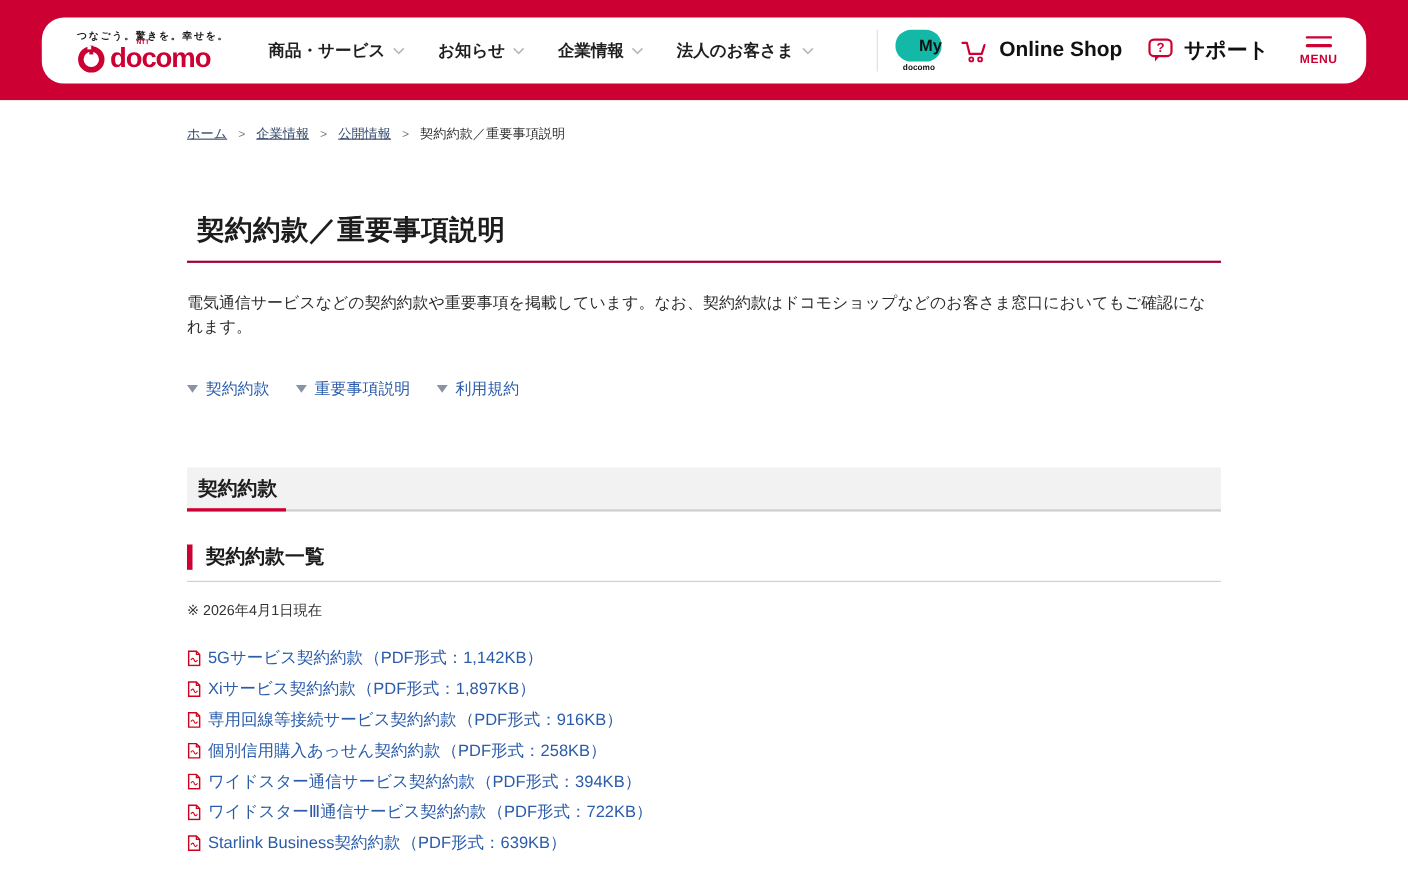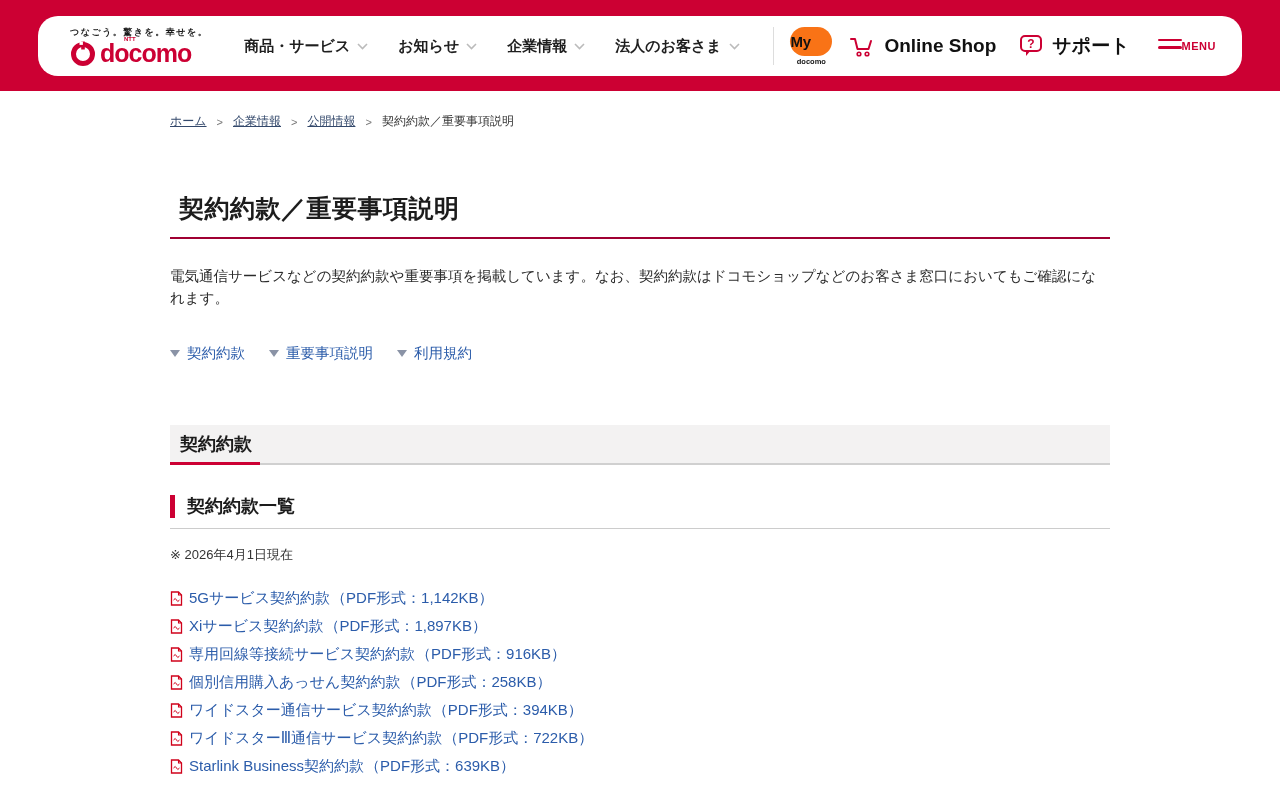"My" .my-badge { background: #f97316 -> #14b8a6; justify-content: flex-start -> flex-end }
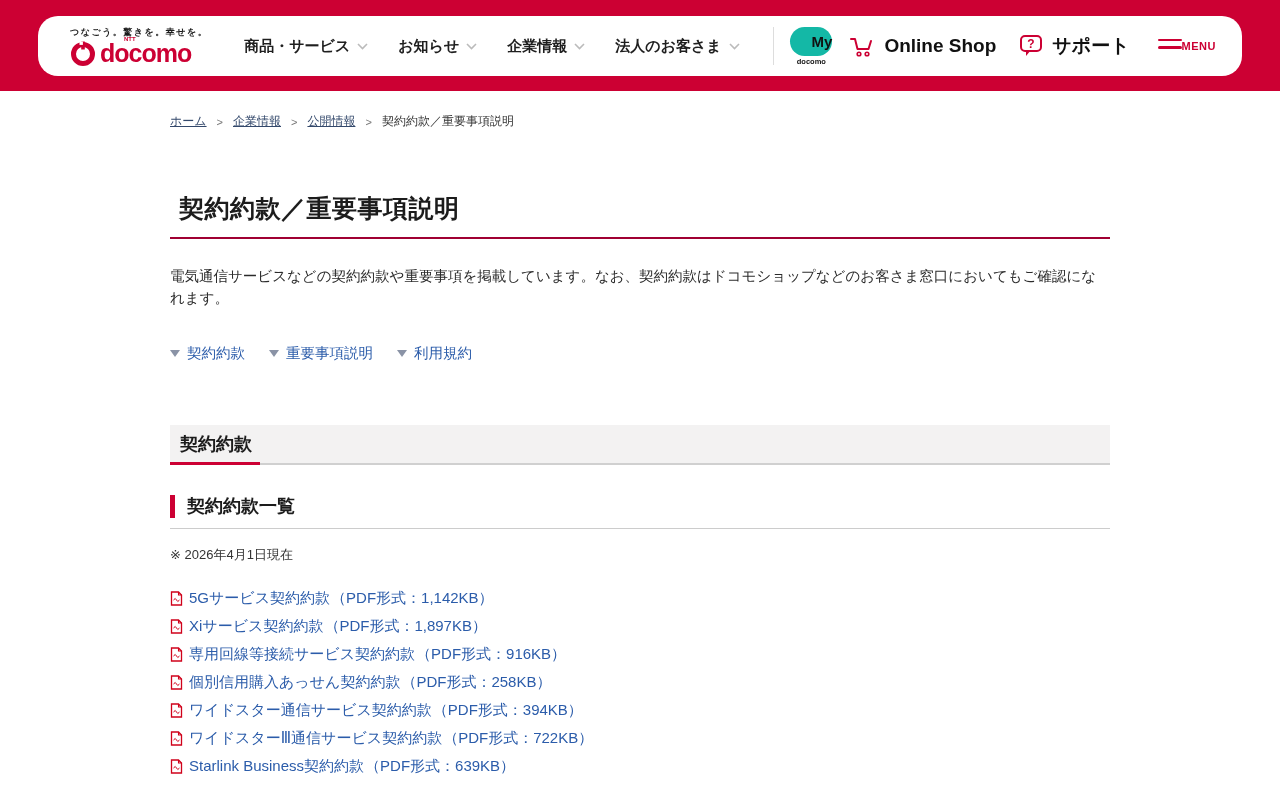"MENU" .menu-button { flex-direction: row -> column }
